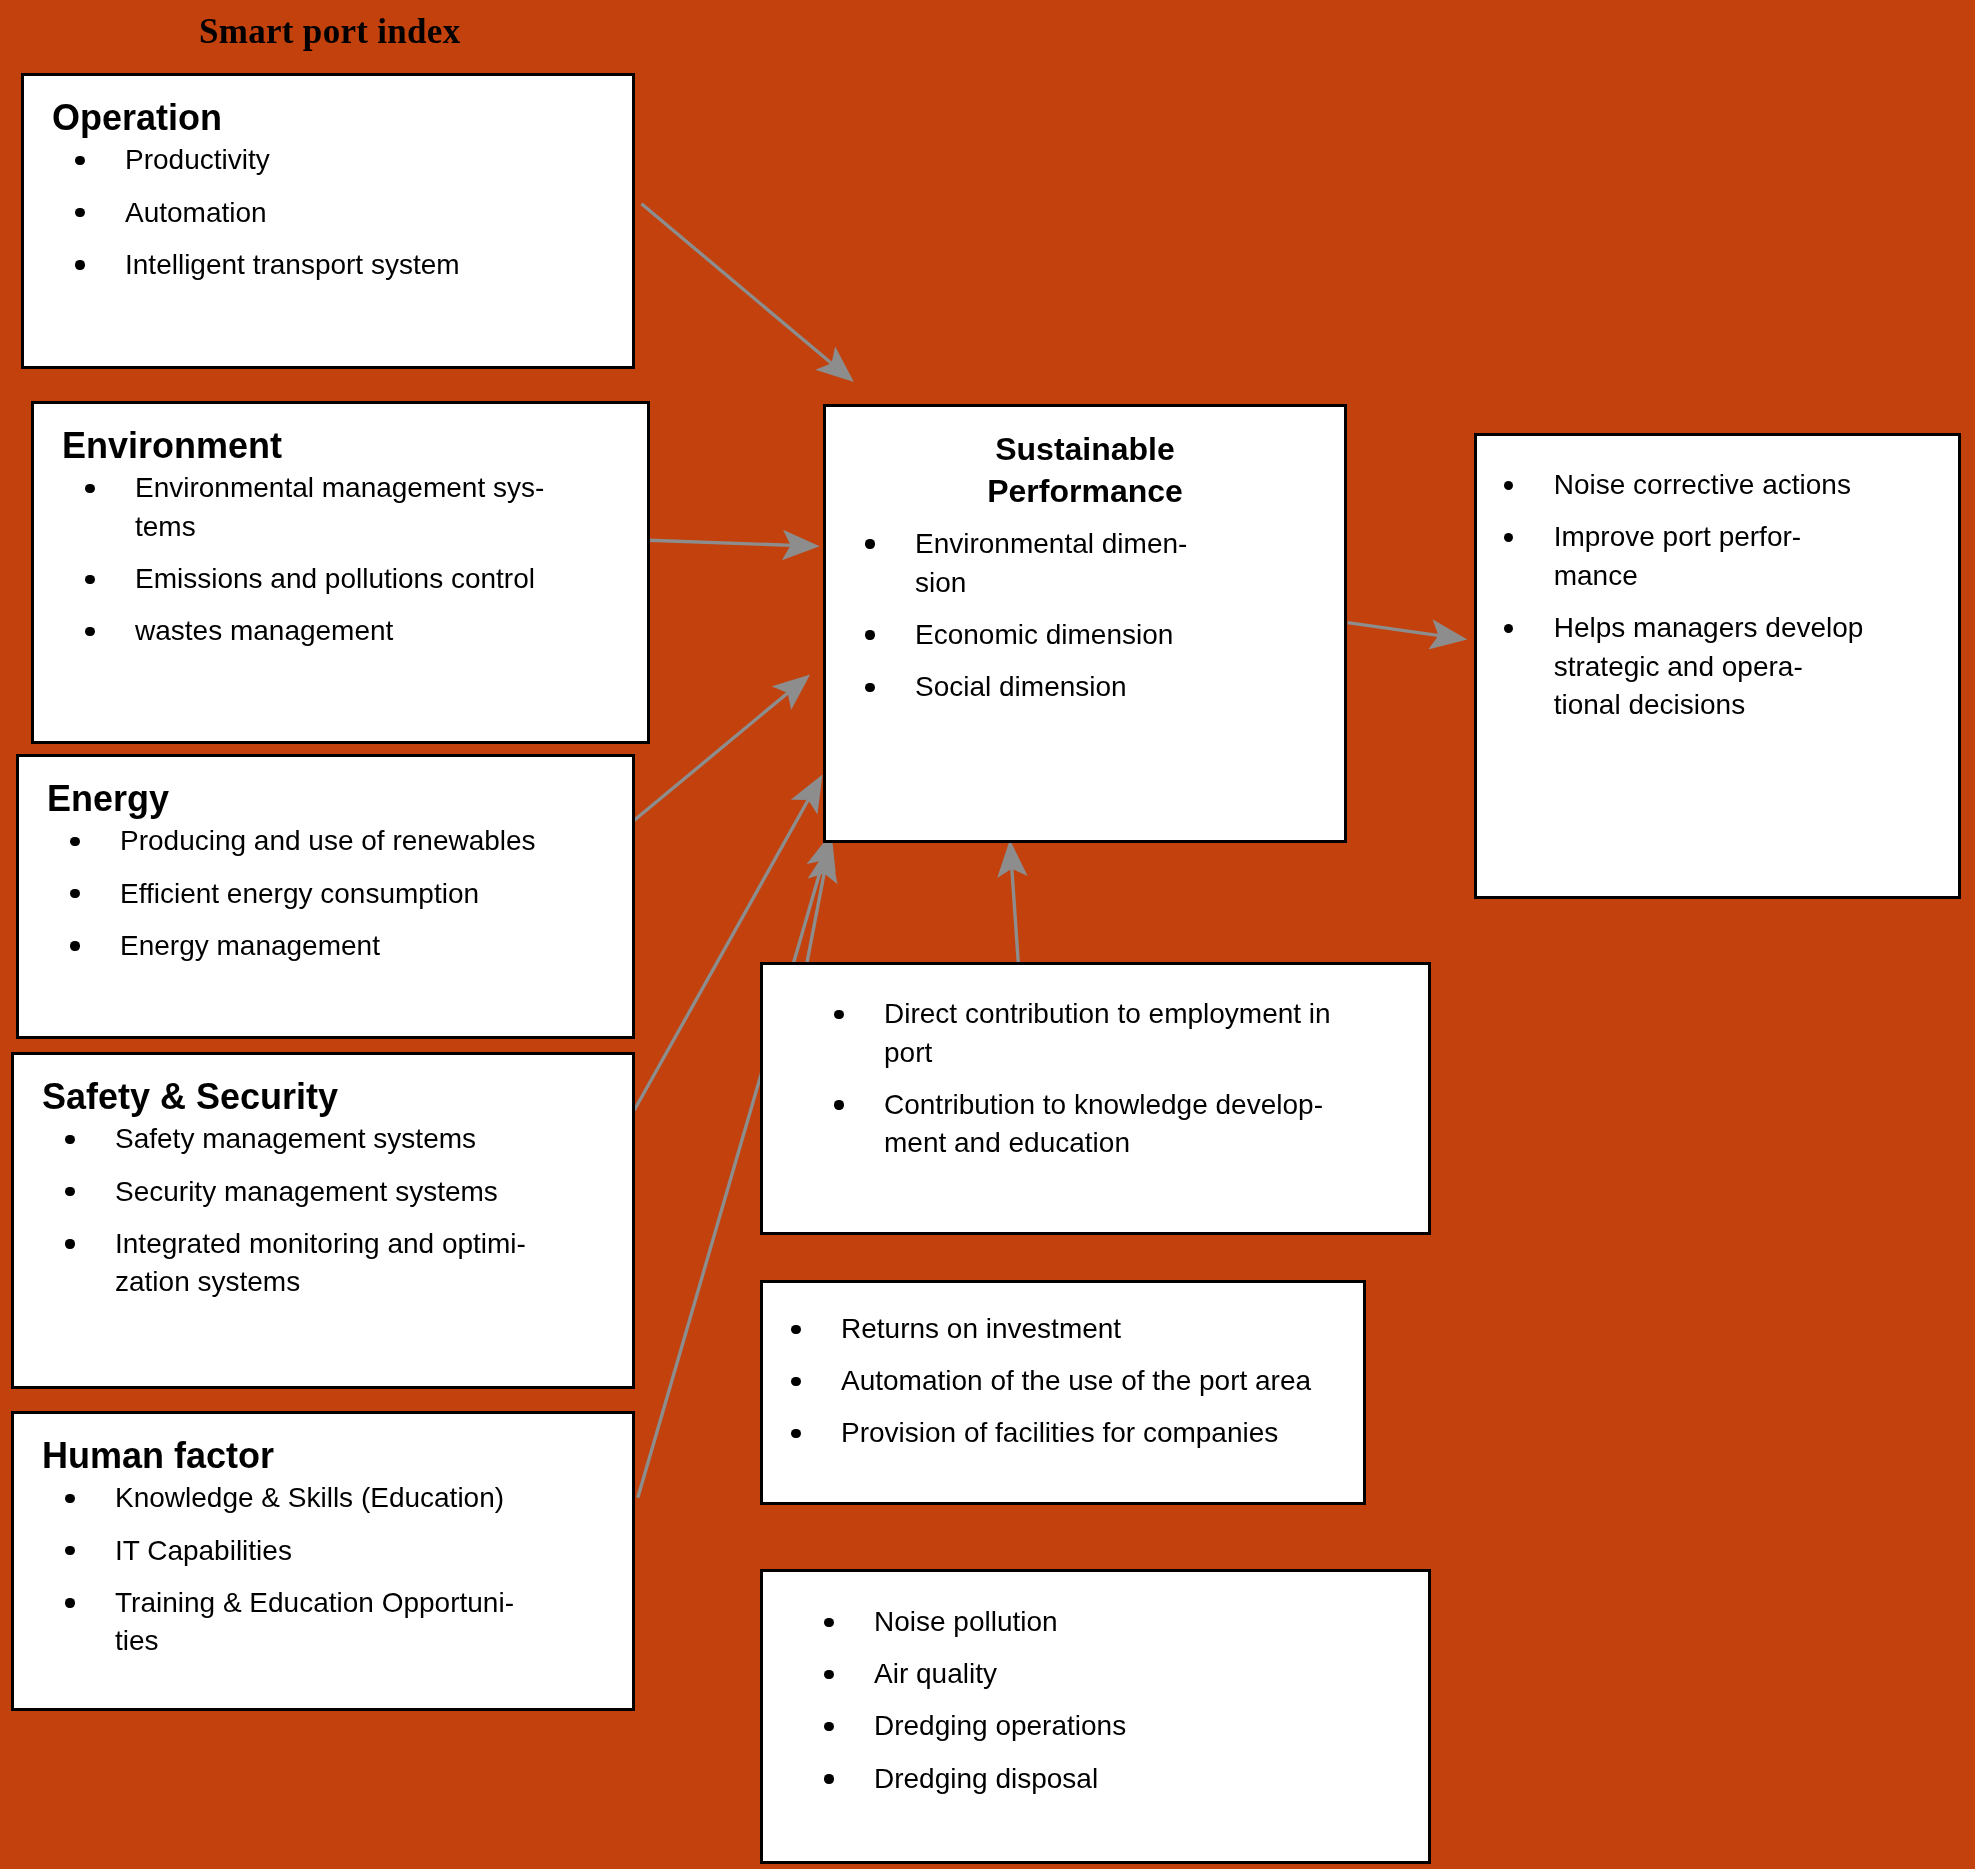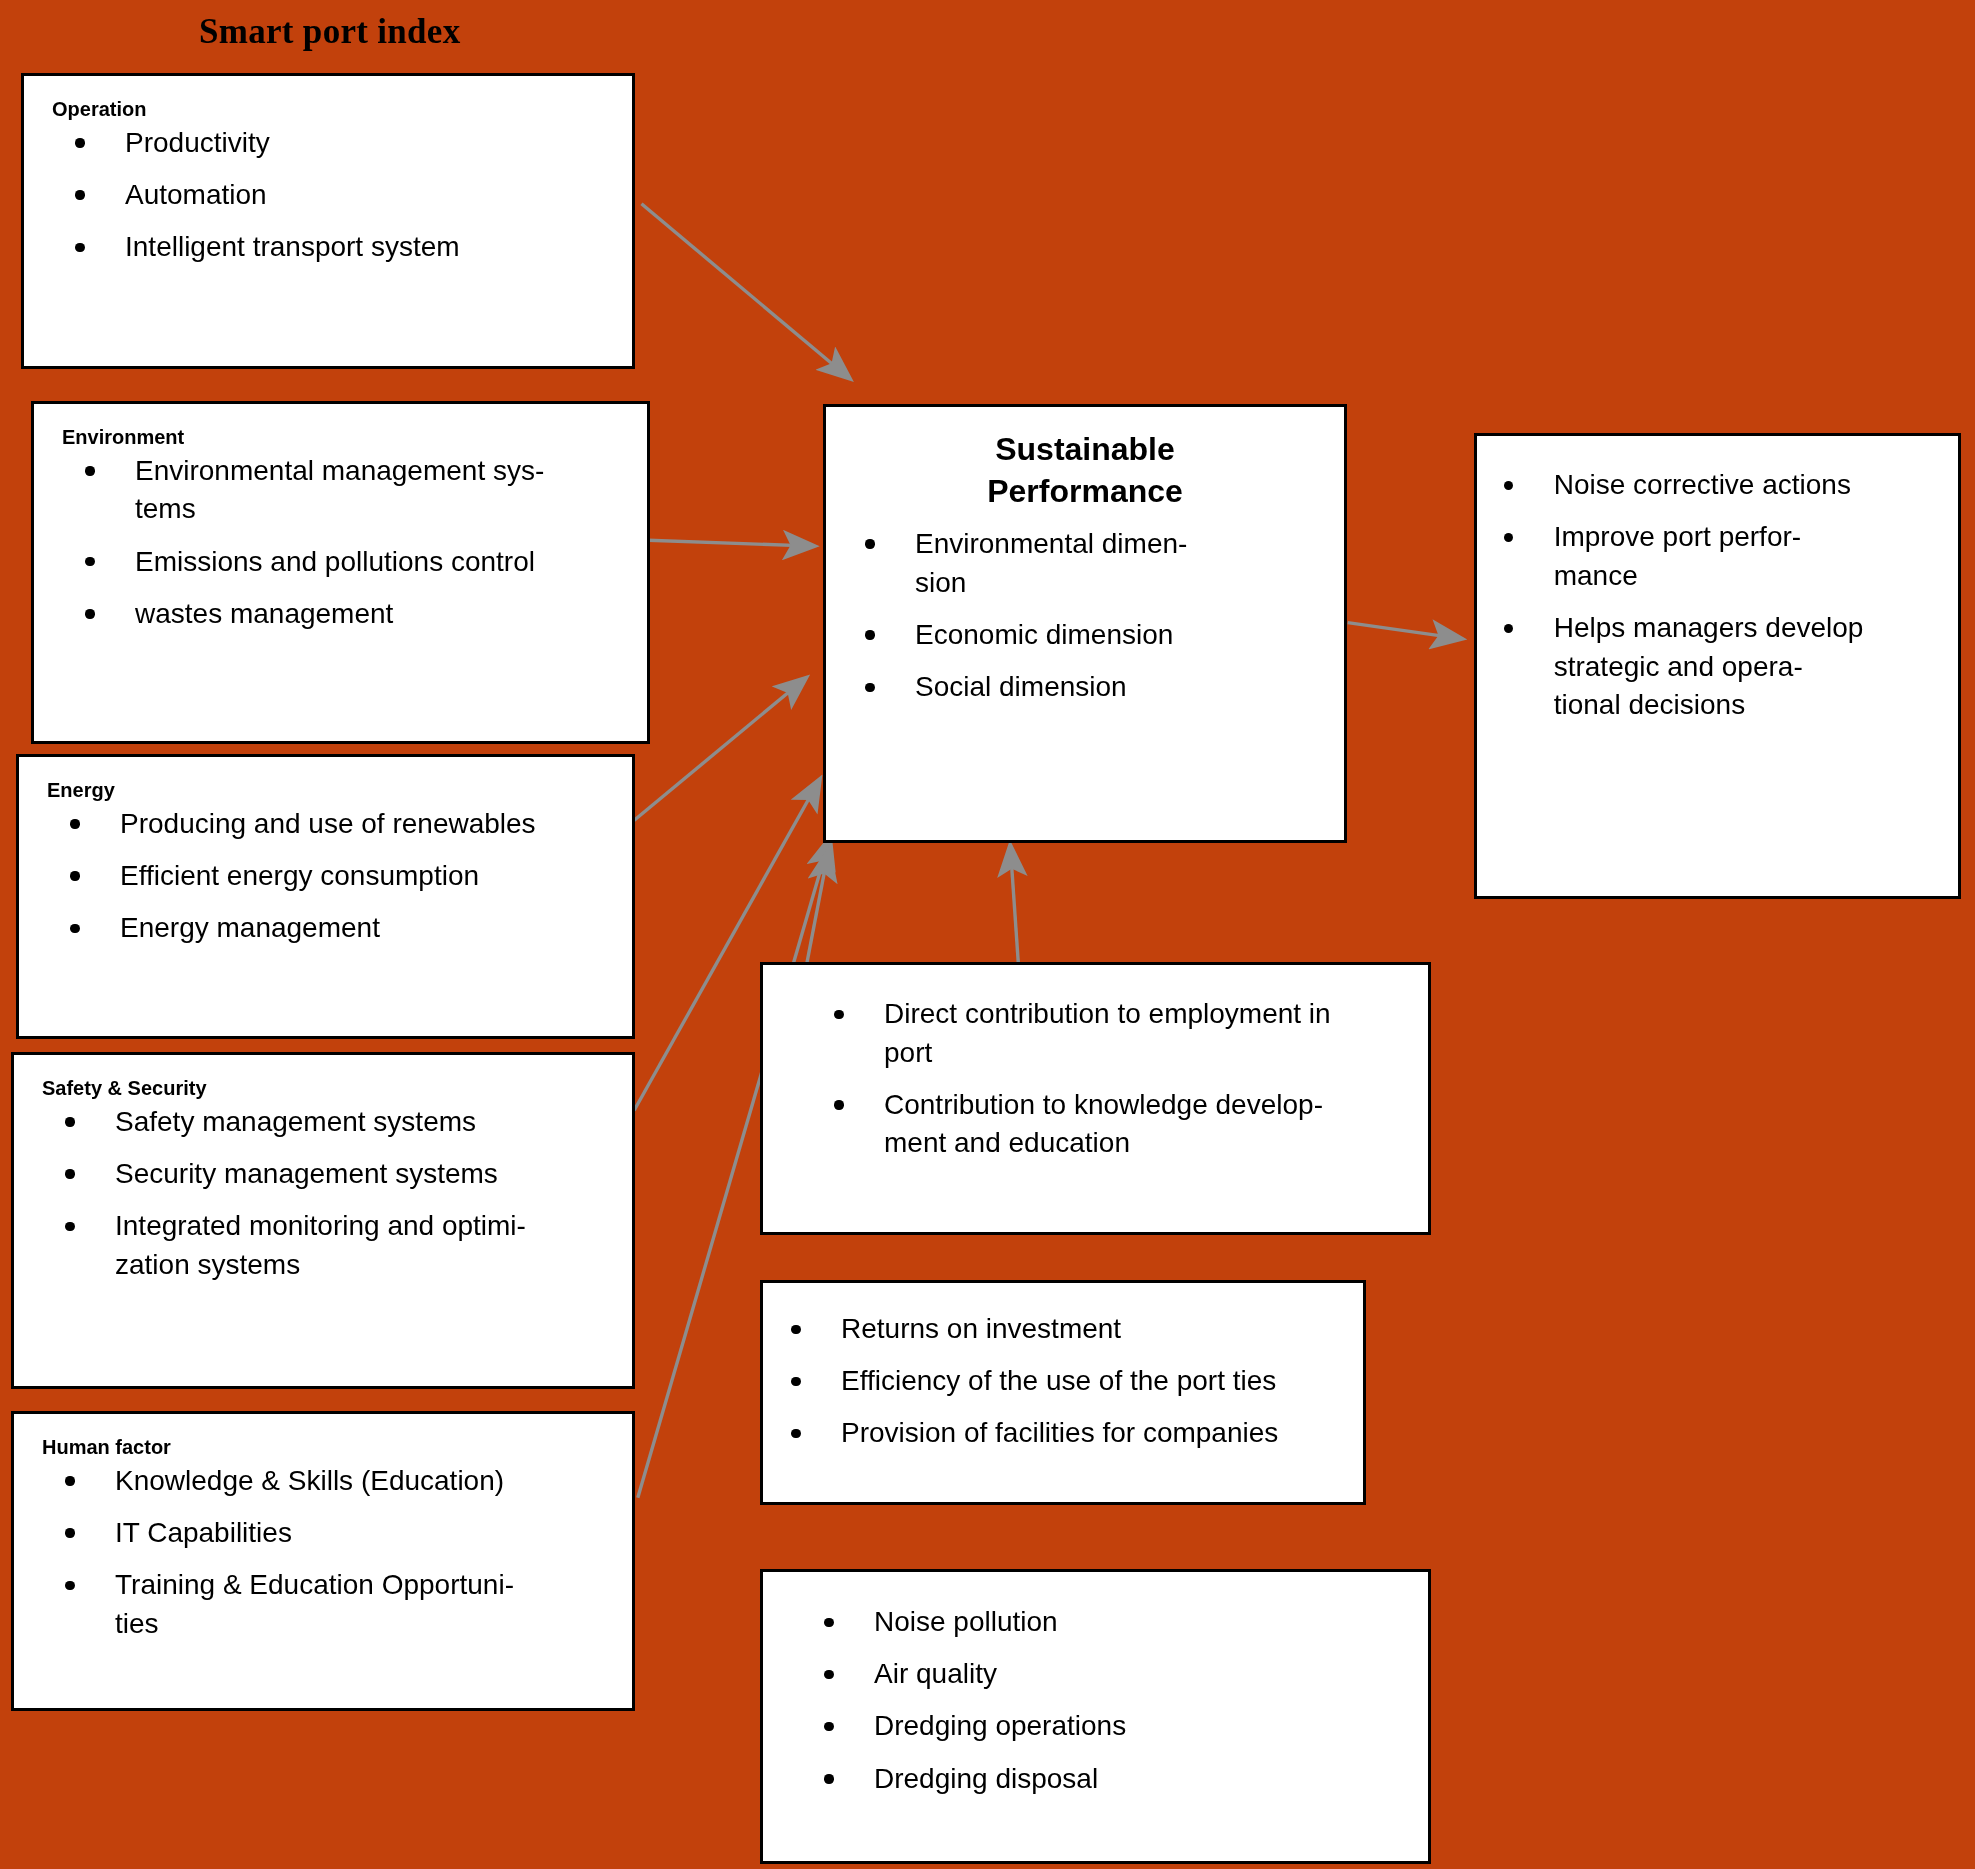"Operation" .box-head { font-size: 20px -> 36px }
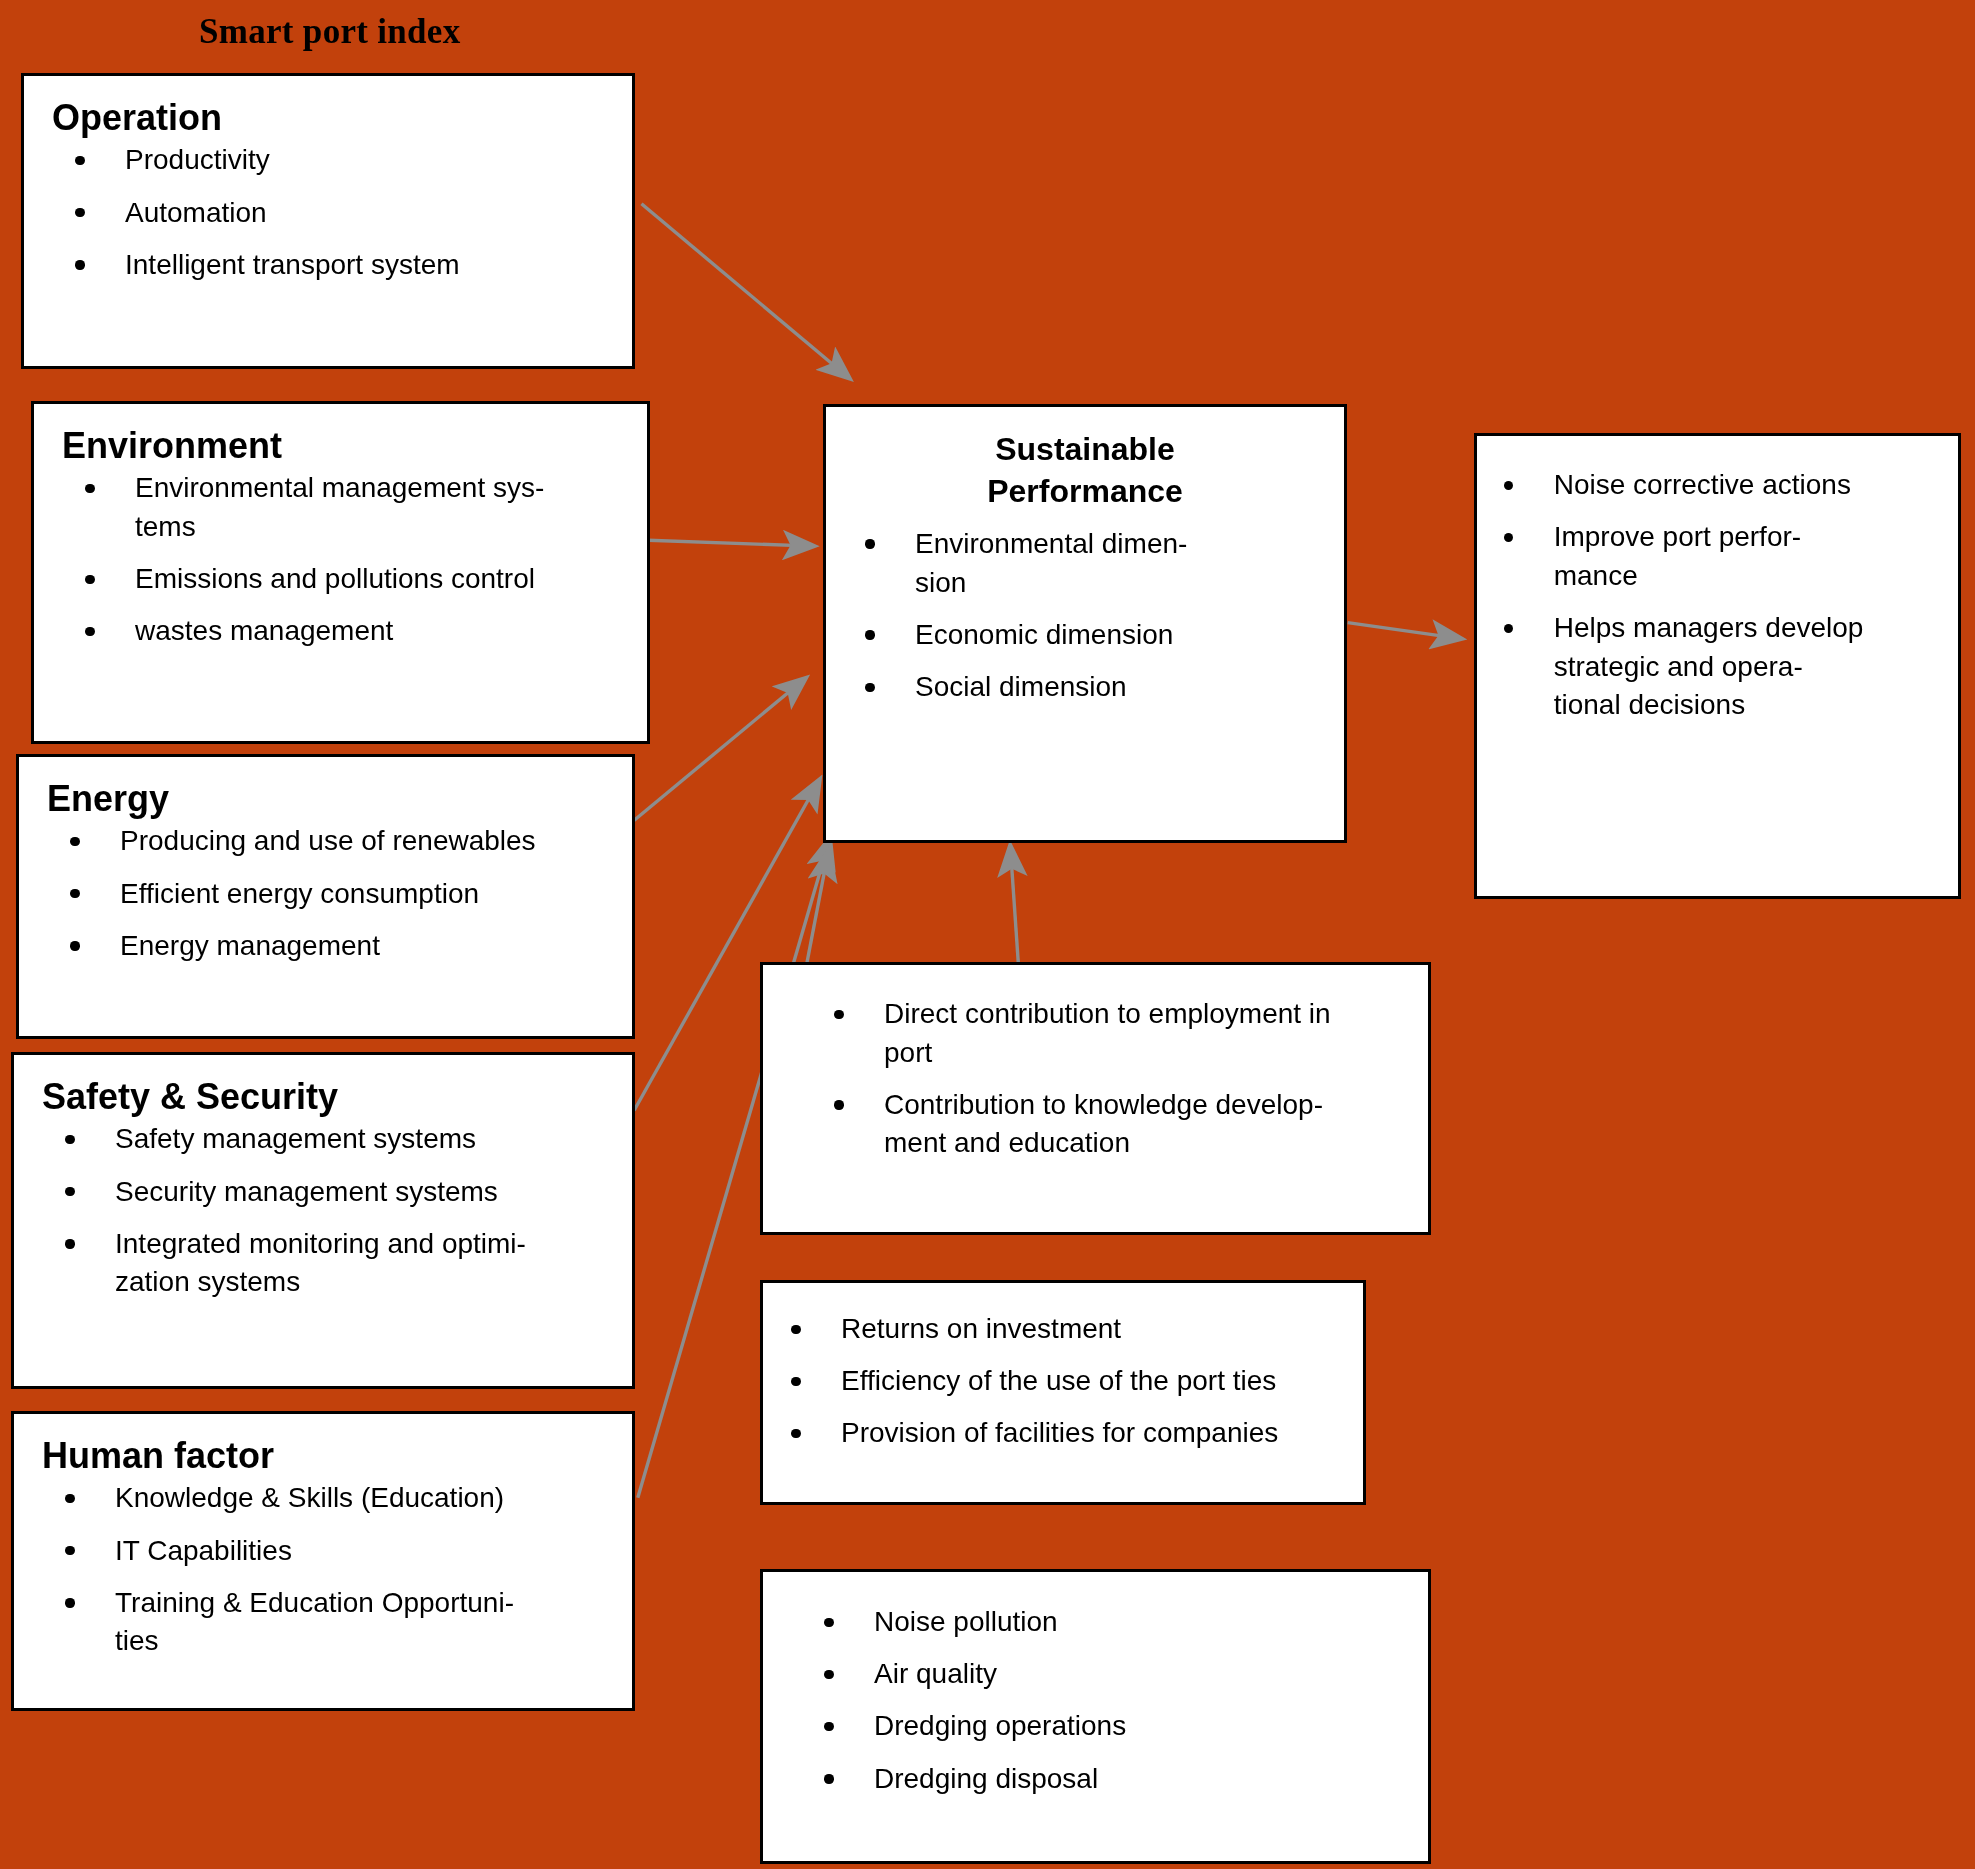"Efficiency of the use of" span { text: Efficiency of the use of the port ties -> Automation of the use of the port area }
